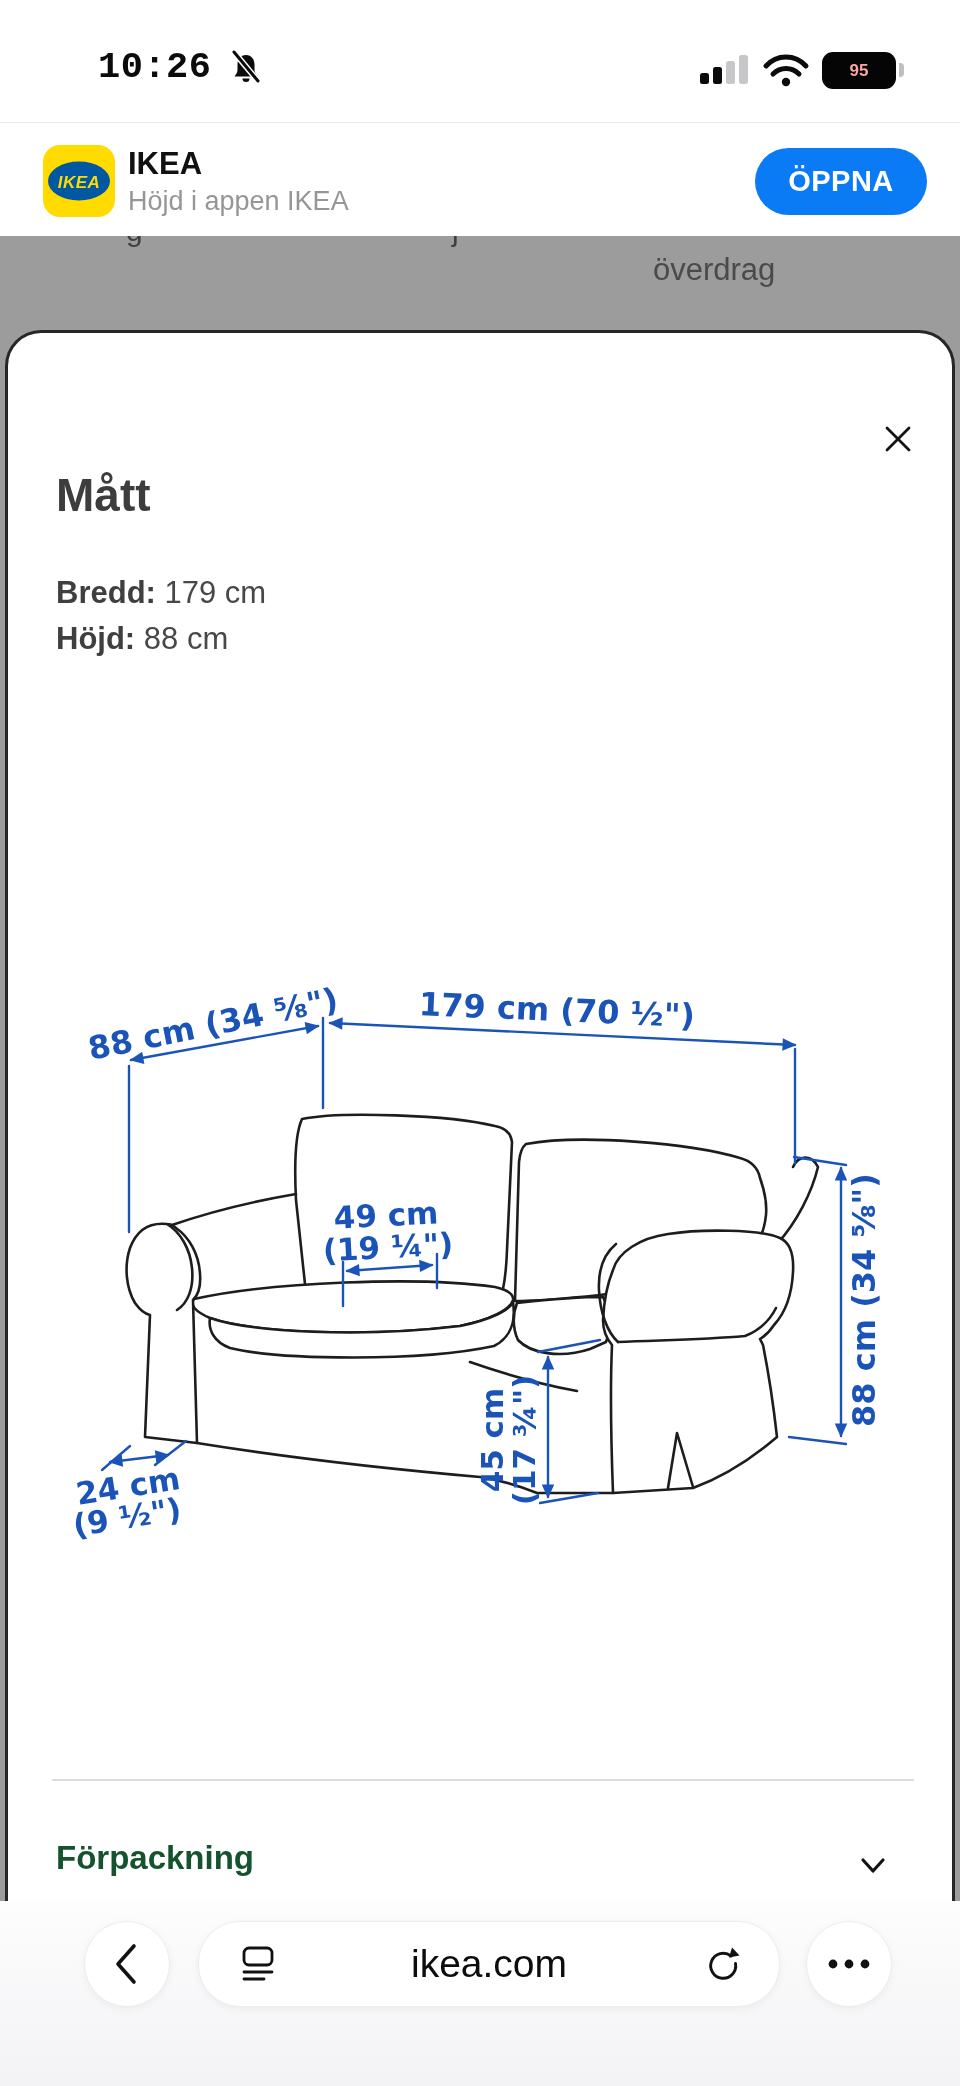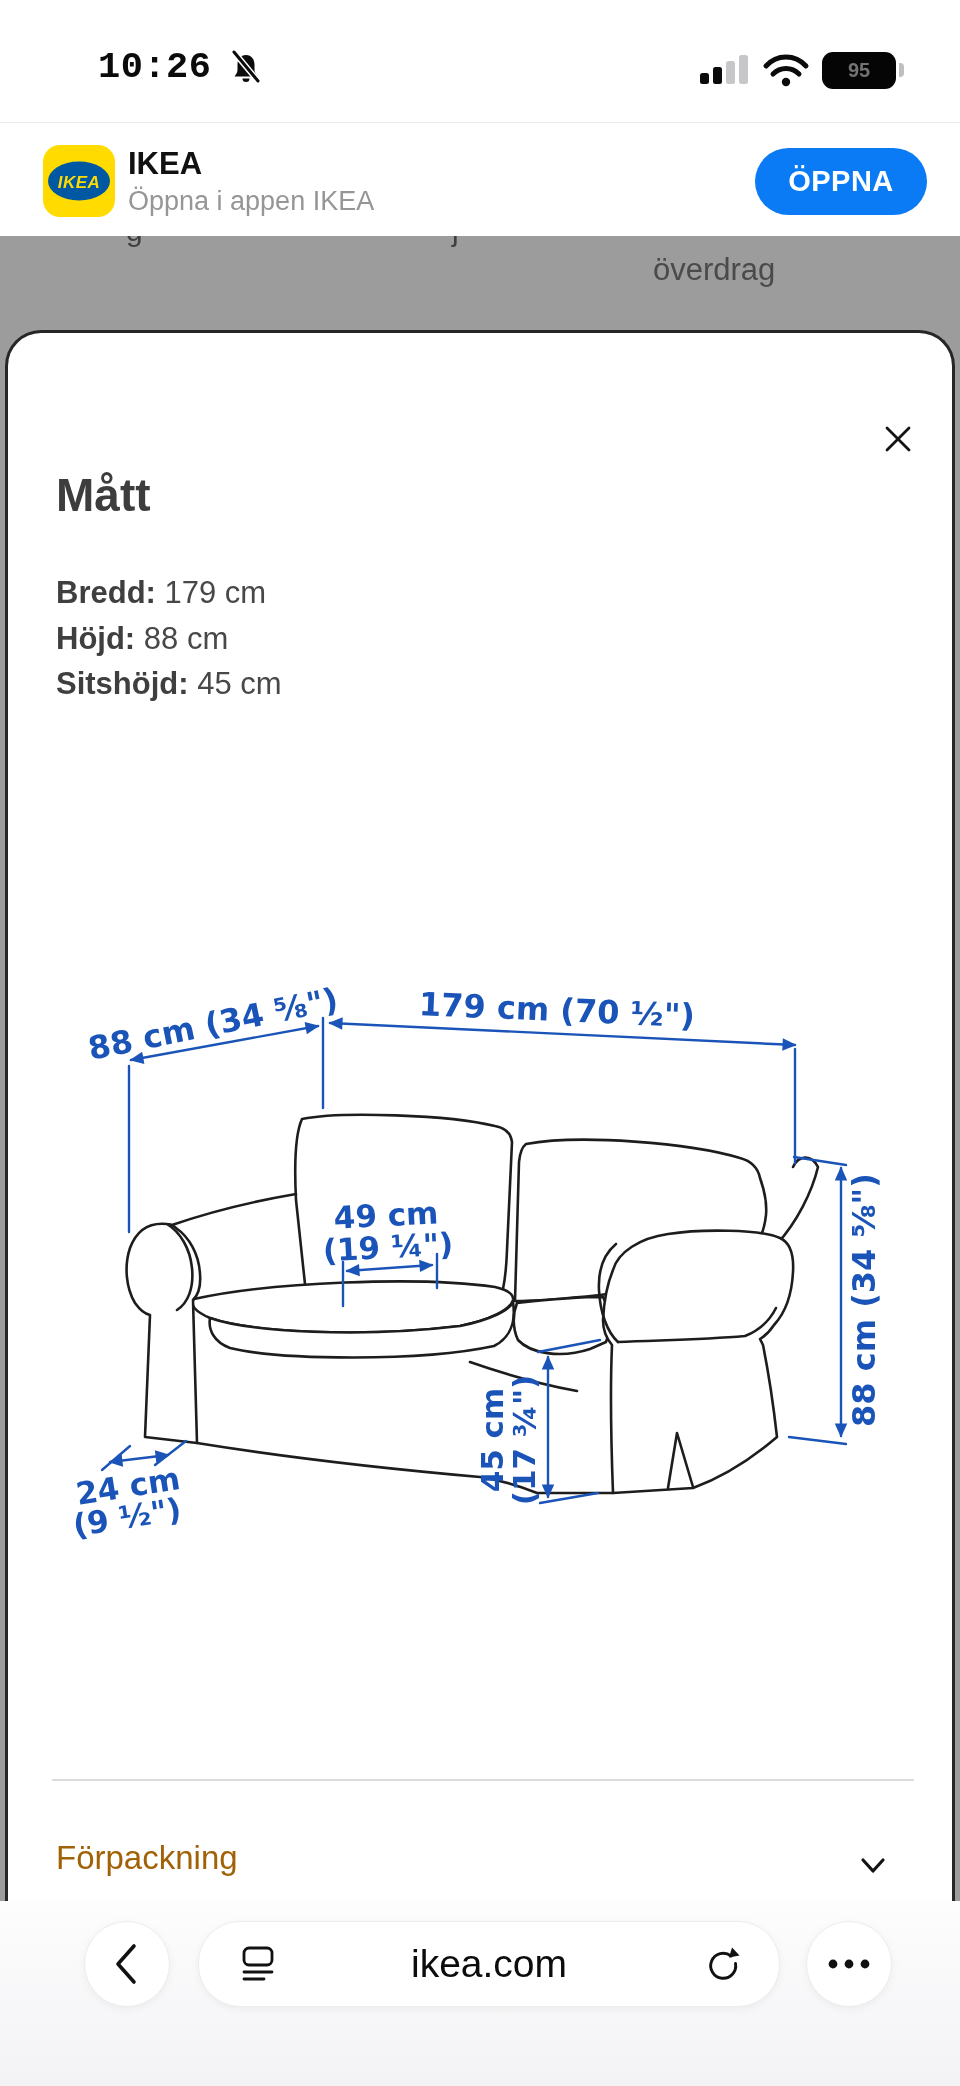"95" #battery span { color: #737373 -> #fca5a5; font-size: 20px -> 17px }
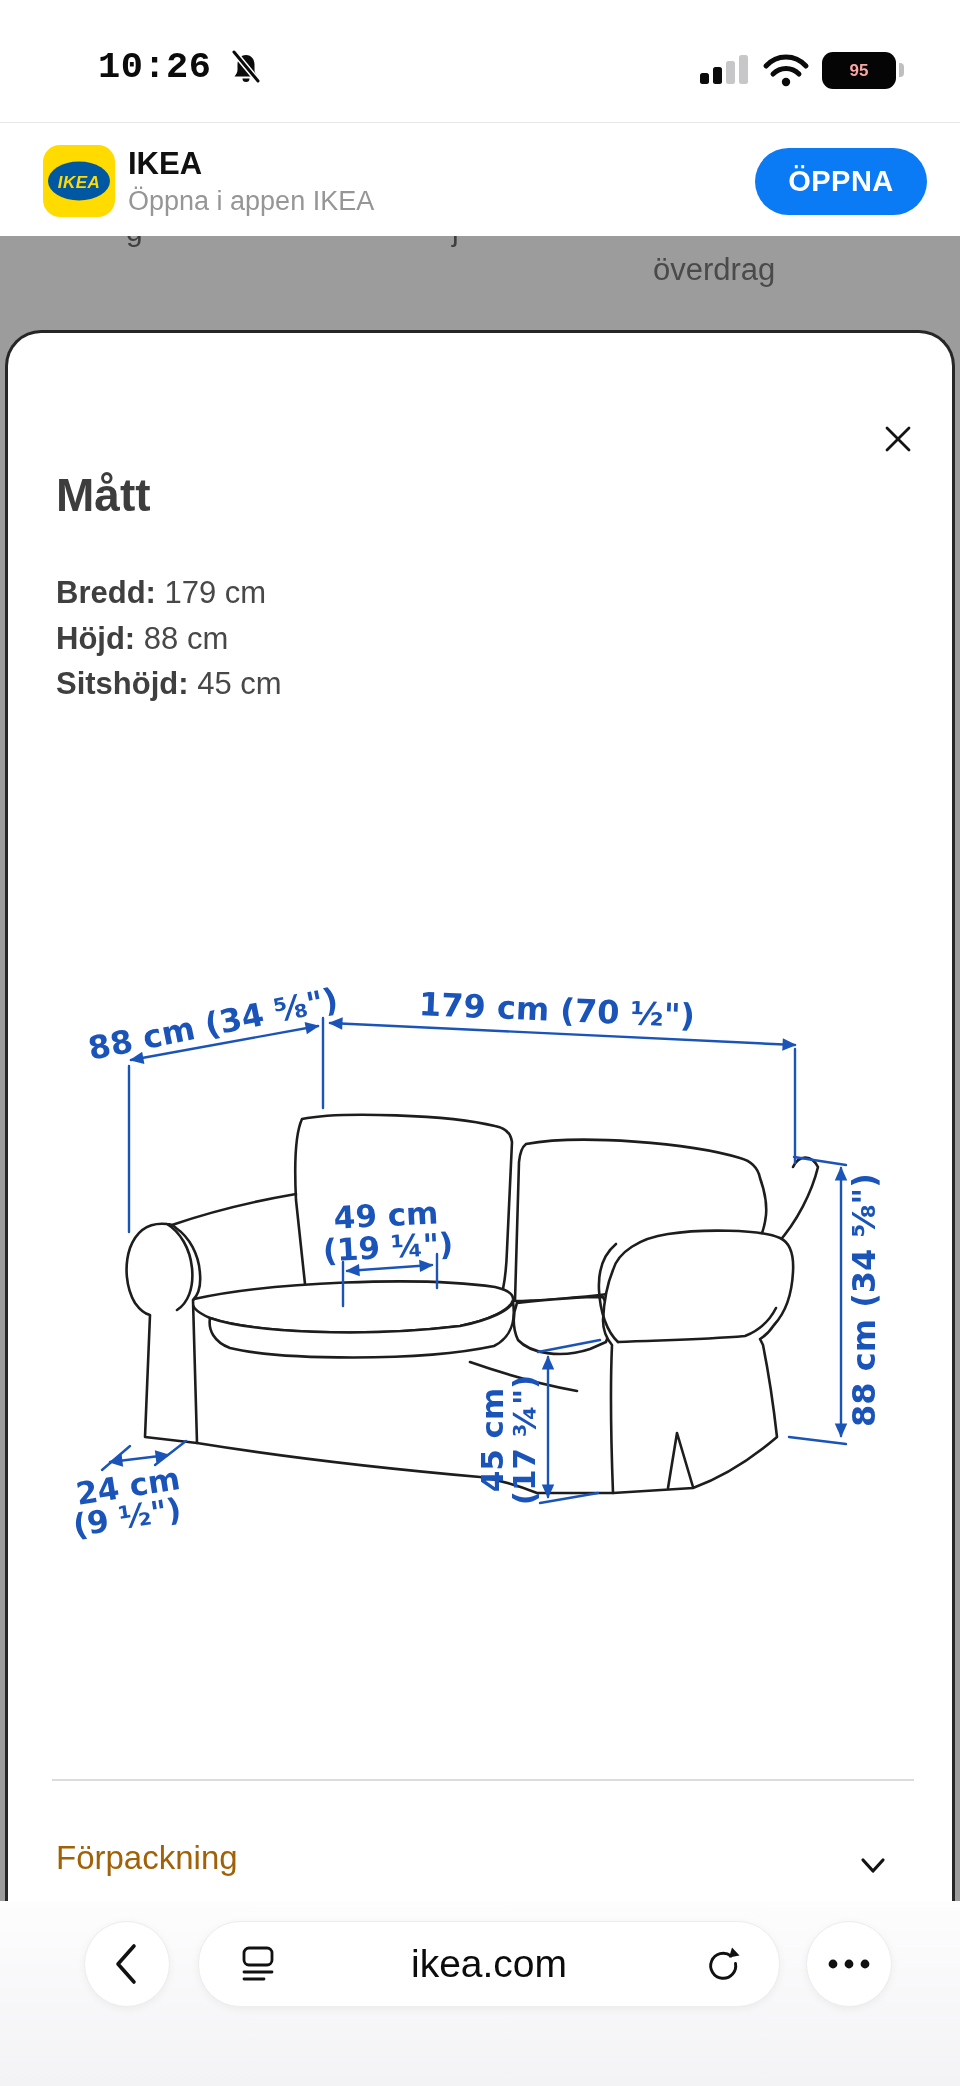"Öppna i appen IKEA" div.abs { text: Öppna -> Höjd }
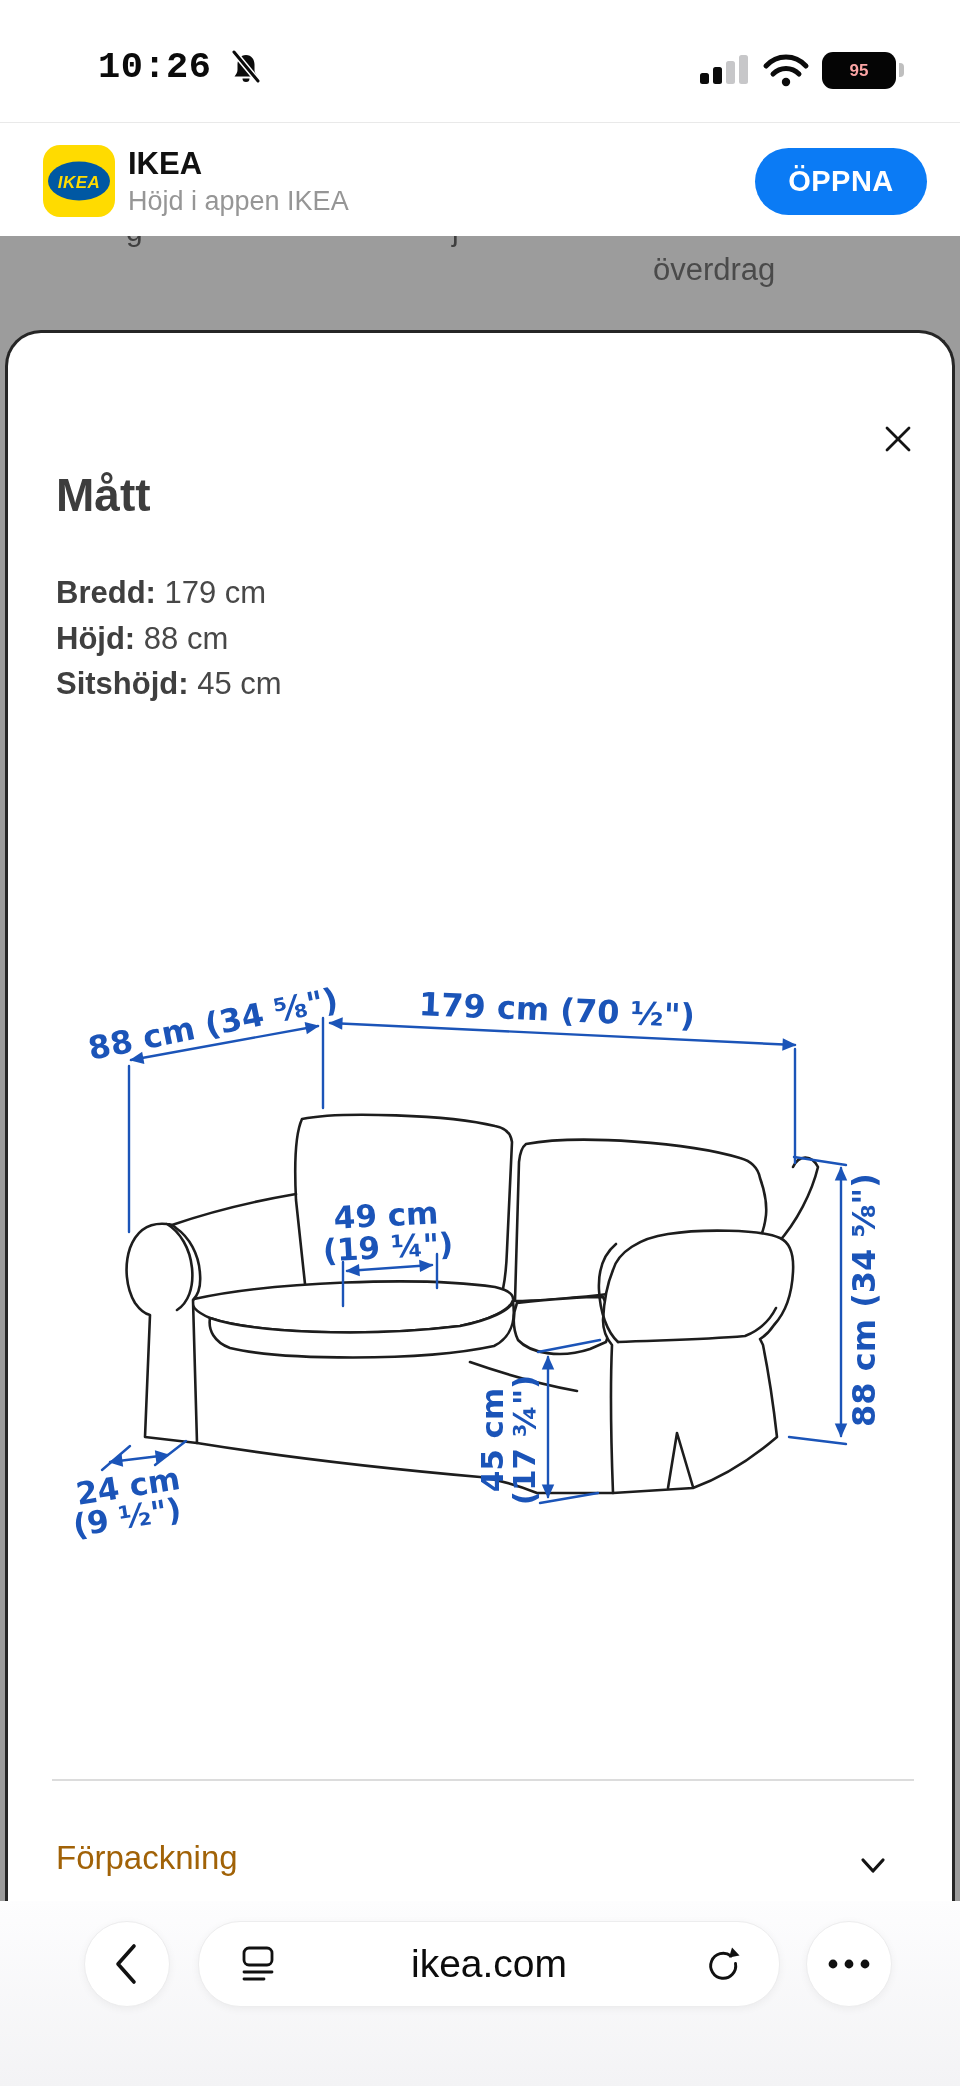"Sitshöjd: 45 cm" div { html: <div><span>Sitshöjd:</span> <span>45 cm</span></div> -> none }
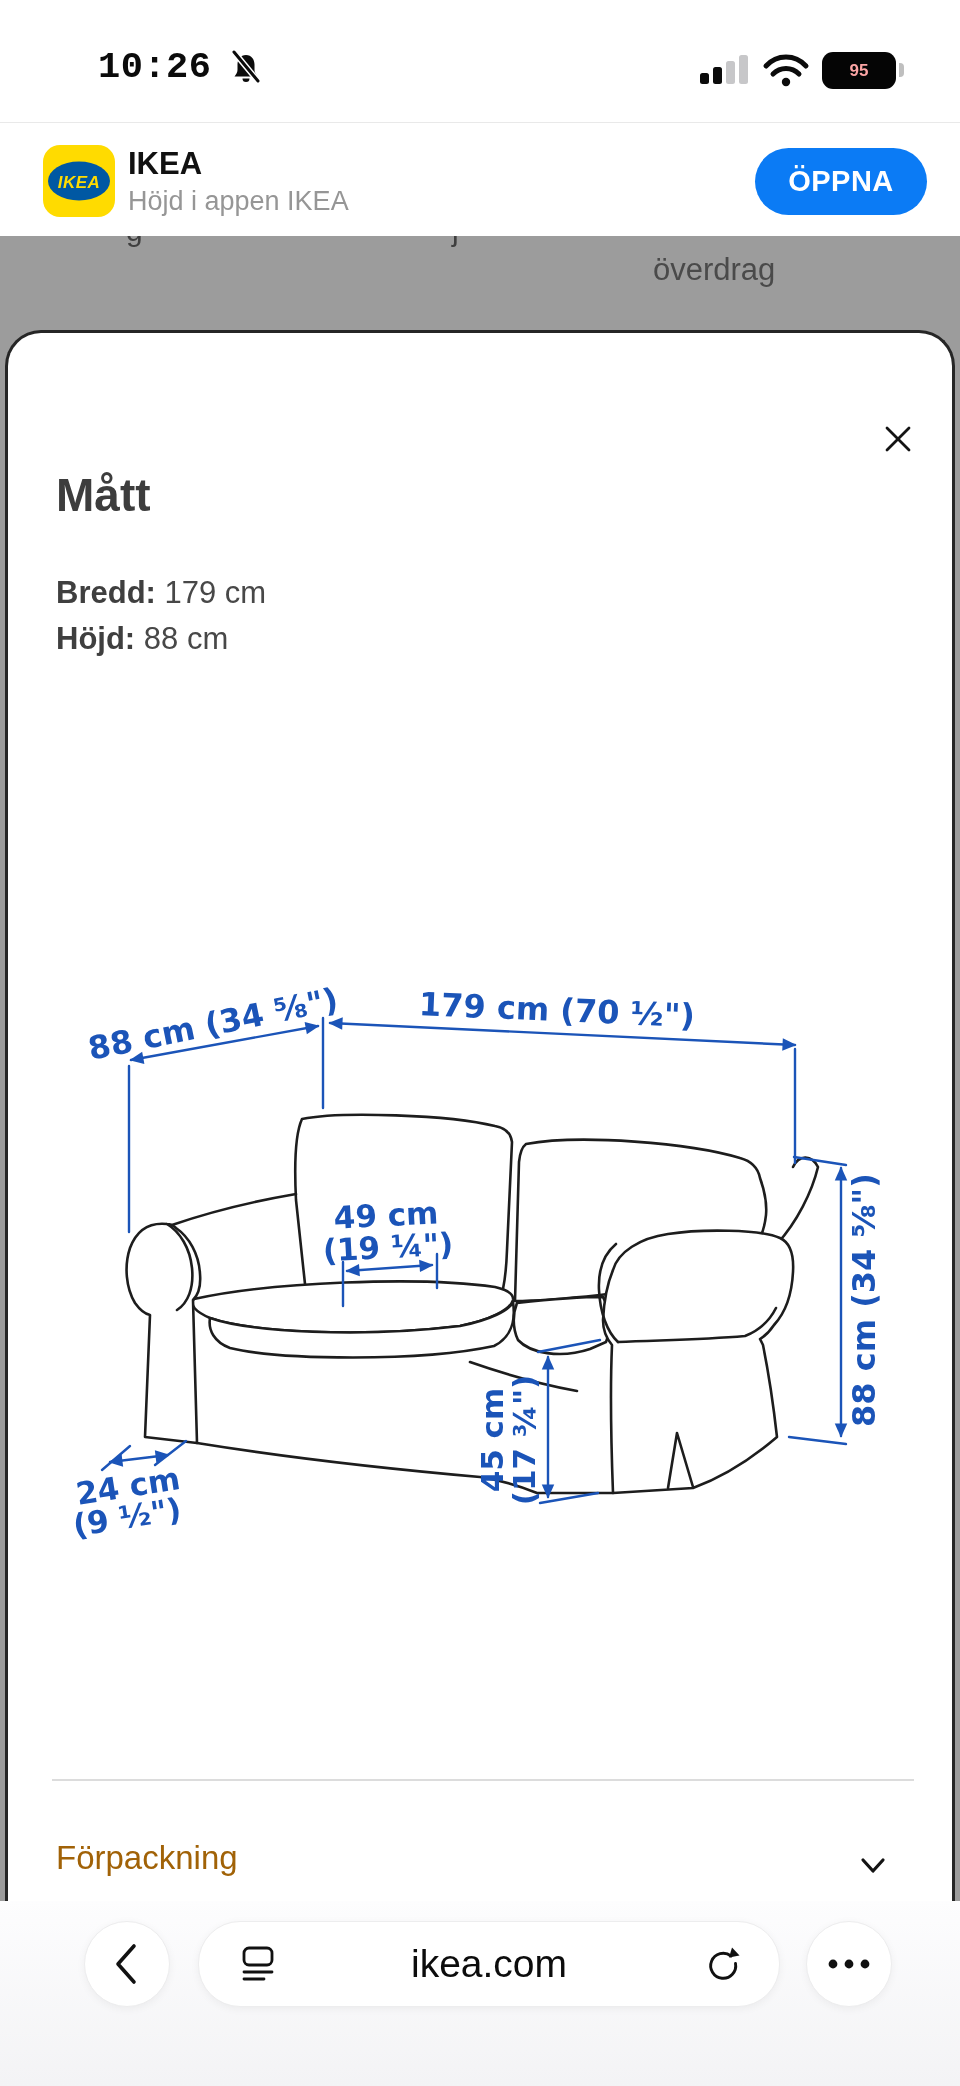"Förpackning" #section-title { color: #a16207 -> #14532d; font-weight: 400 -> 700 }
